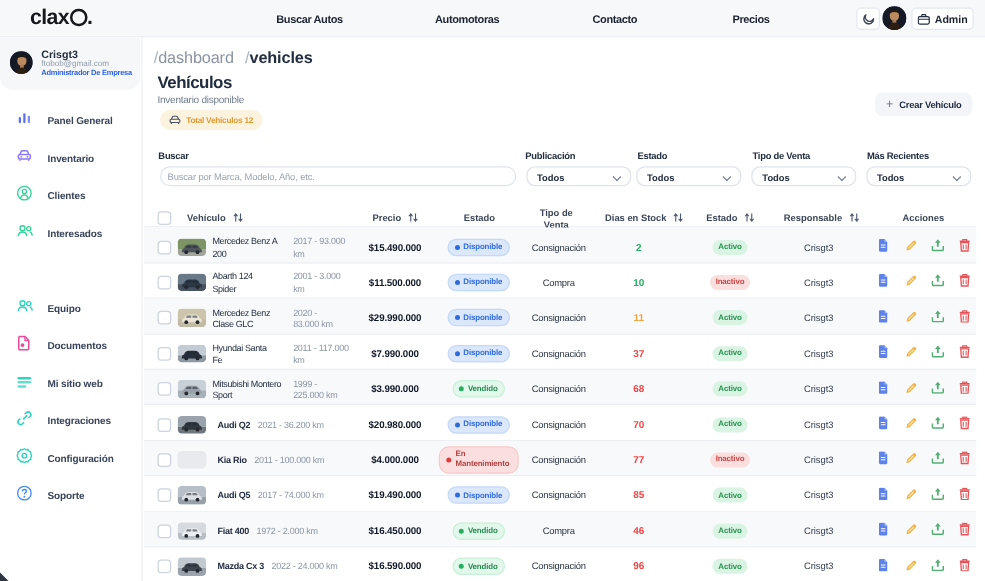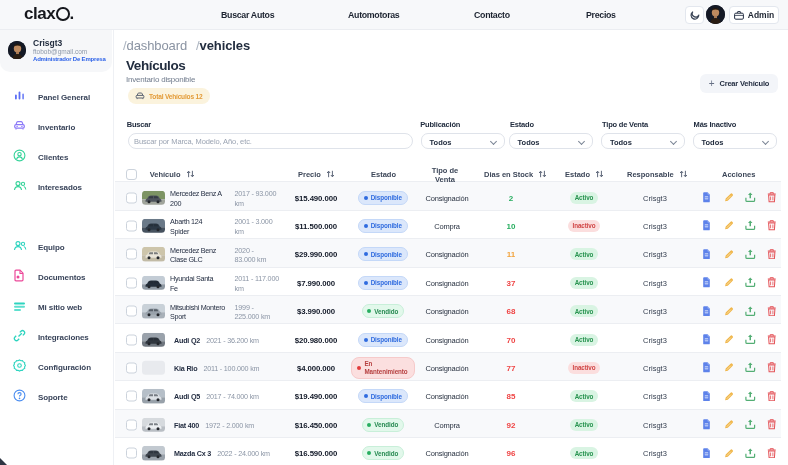"Más Inactivo" div.flabel { text: Inactivo -> Recientes }
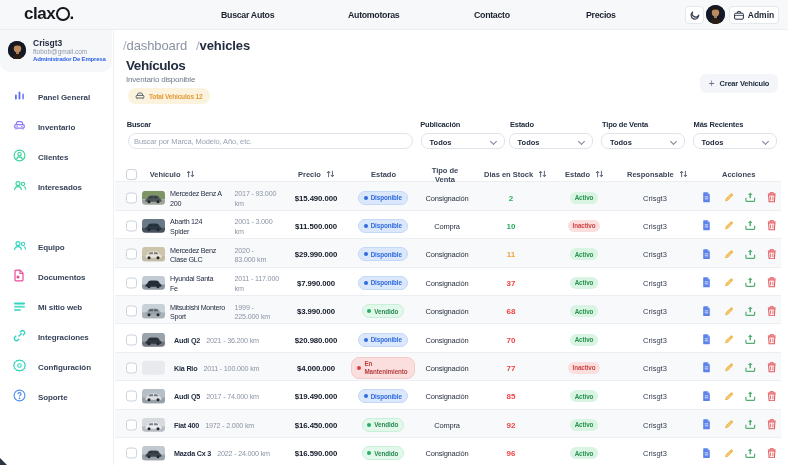"92" div.cell { text: 92 -> 46 }
